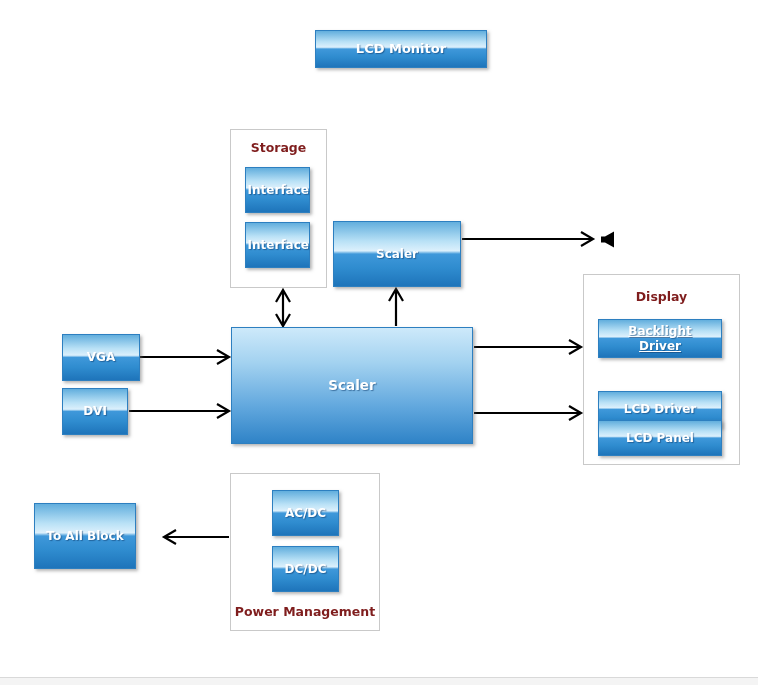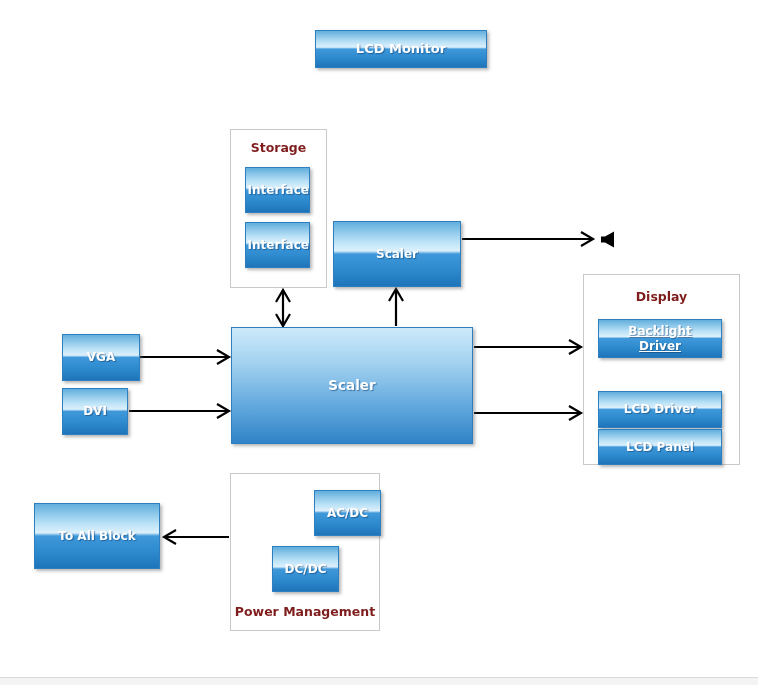"LCD Panel" div.node { top: 429px -> 420px }
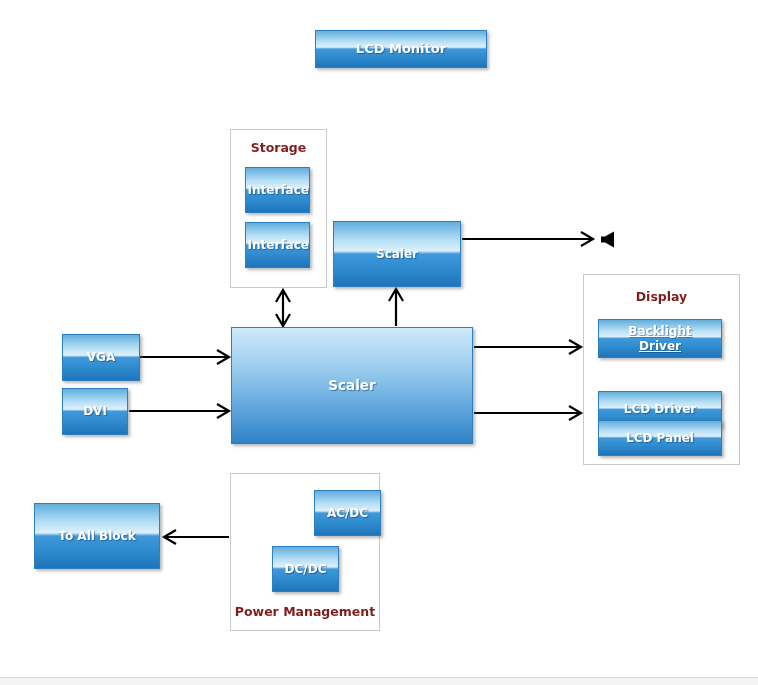"AC/DC" div.node { margin-left: 42px -> none }
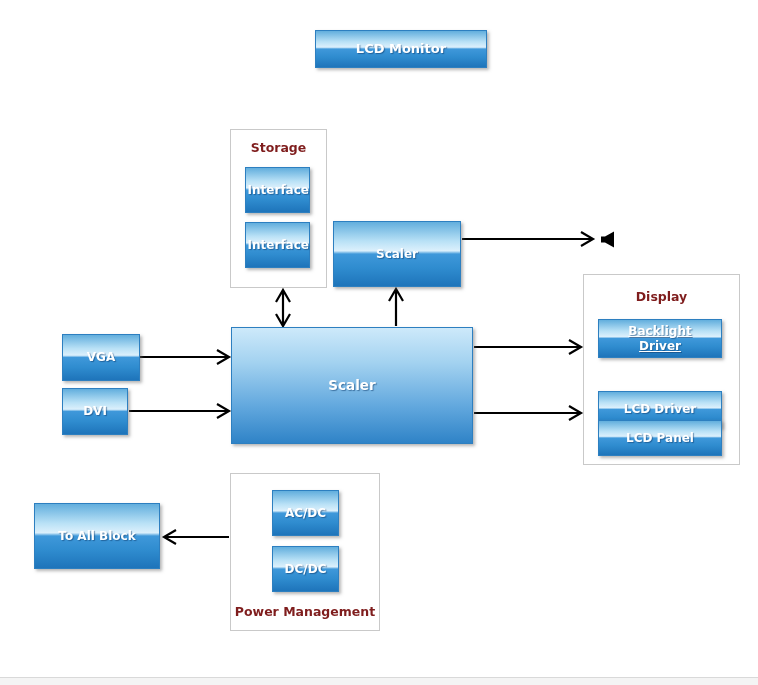"To All Block" div.node { width: 126px -> 102px }
